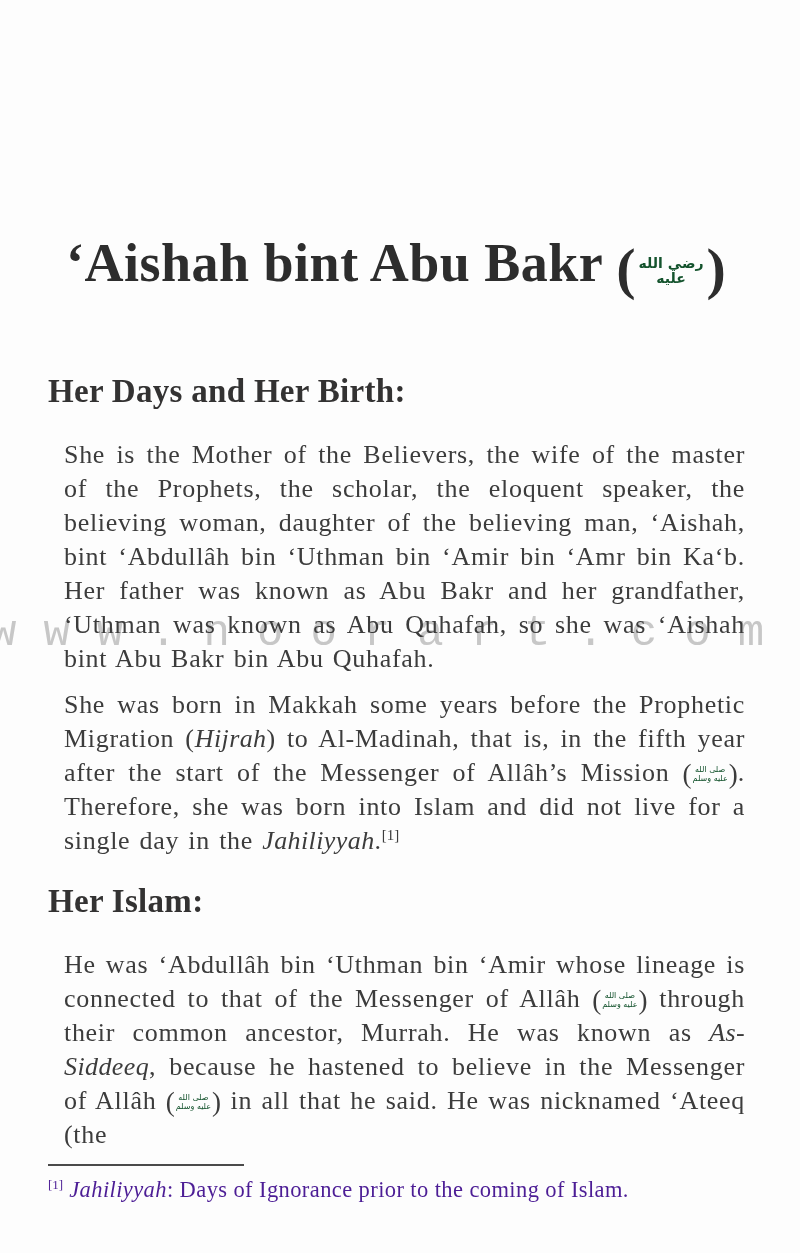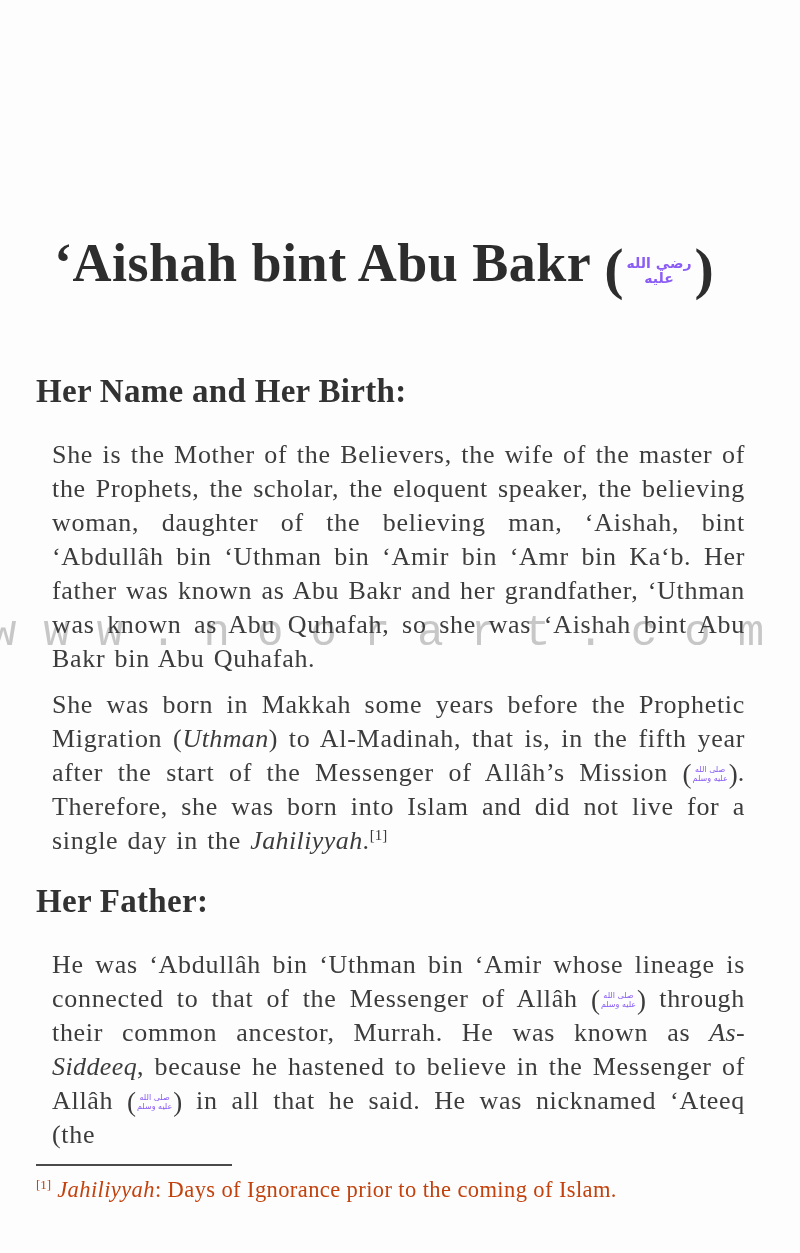"‘Aishah bint Abu Bakr" .content { padding: 233px 55px 0 36px -> 233px 55px 0 48px }
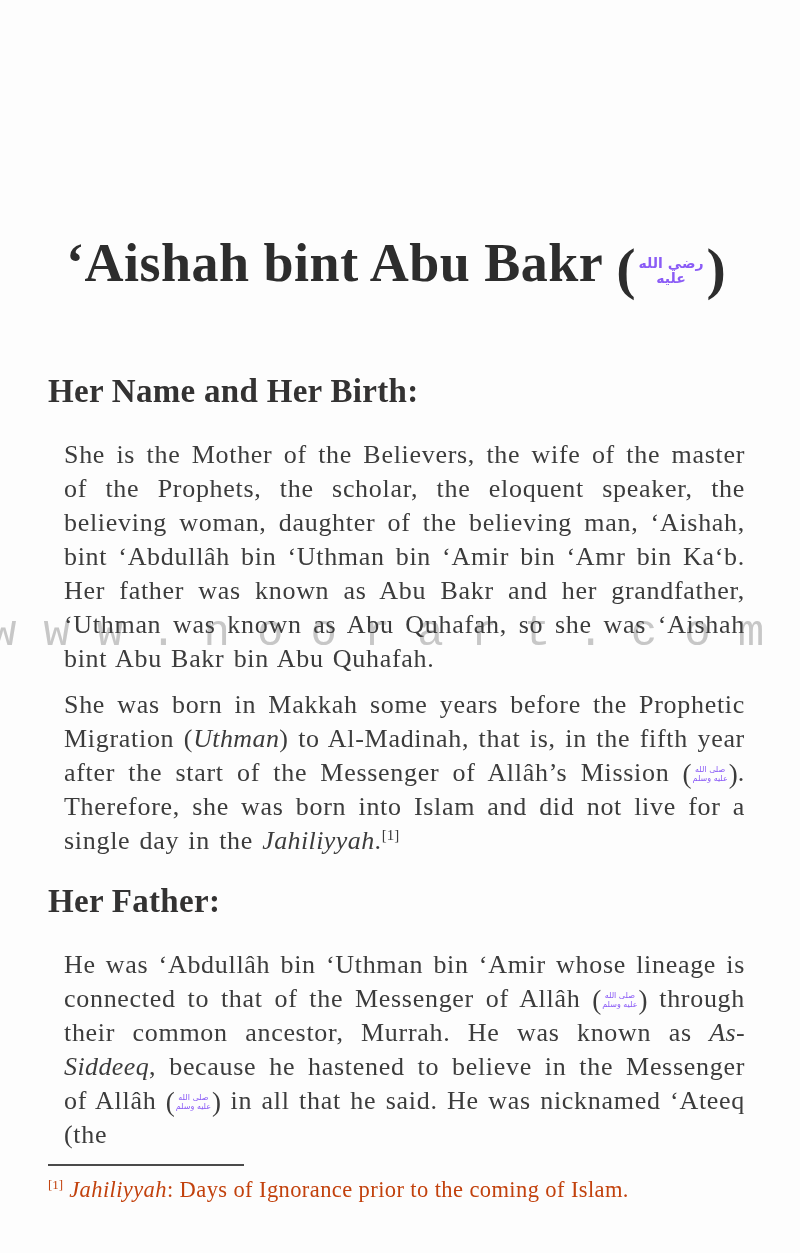"رضي الله" .hn-stack { color: #8b5cf6 -> #14532d }
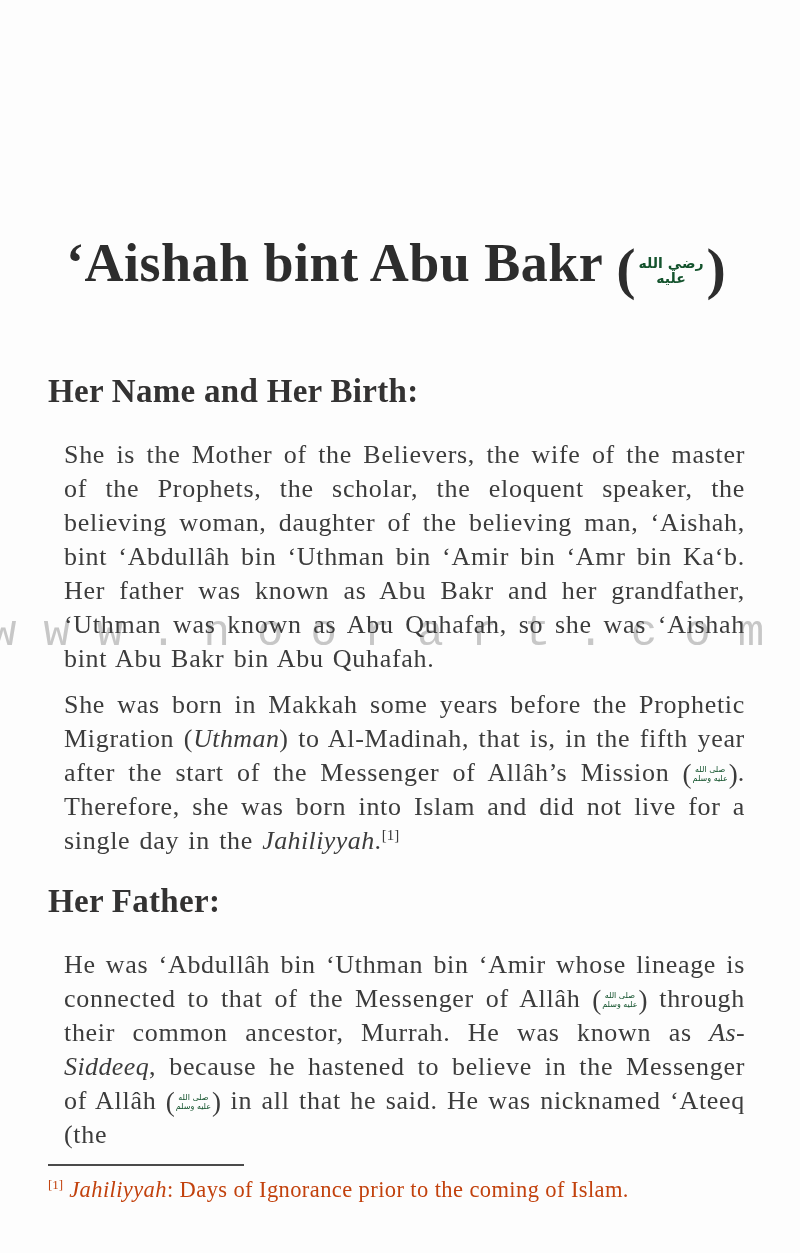"Her Name and Her Birth:" h2.section-heading { text: Name -> Days }
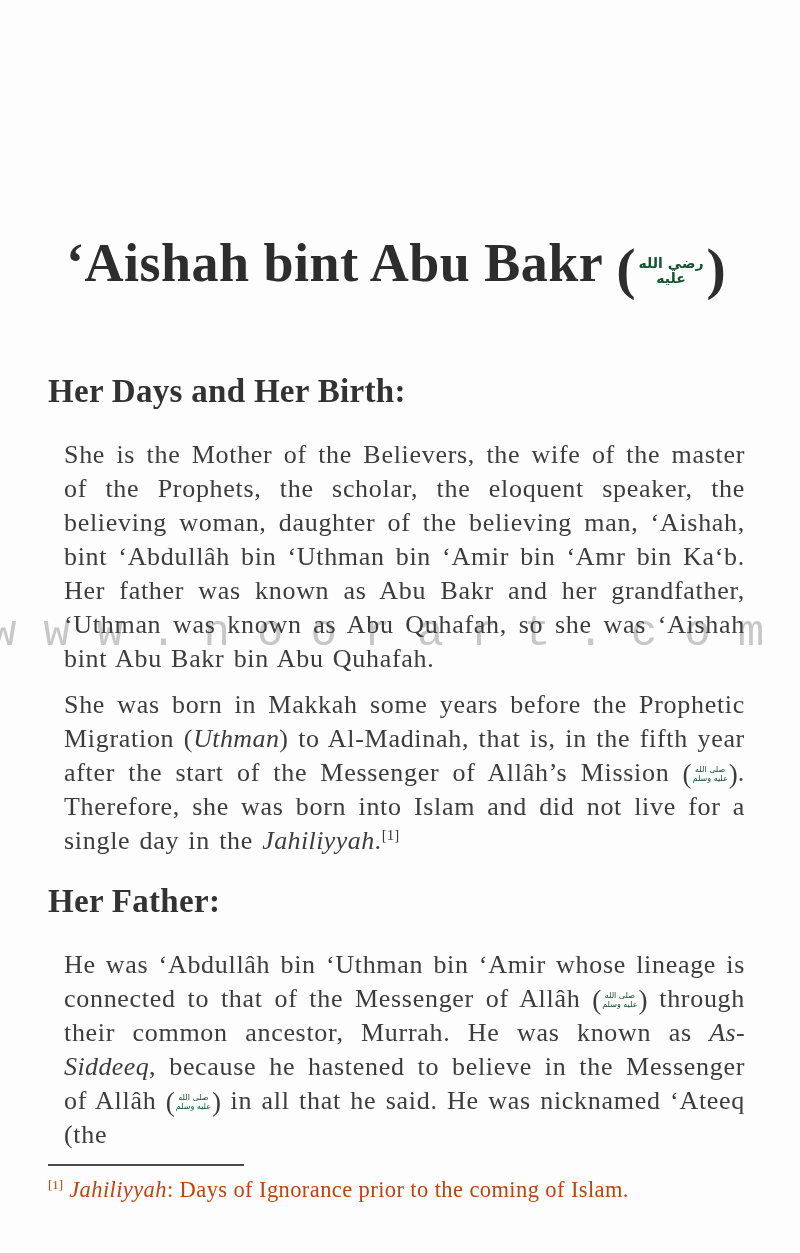"Uthman" i { text: Uthman -> Hijrah }
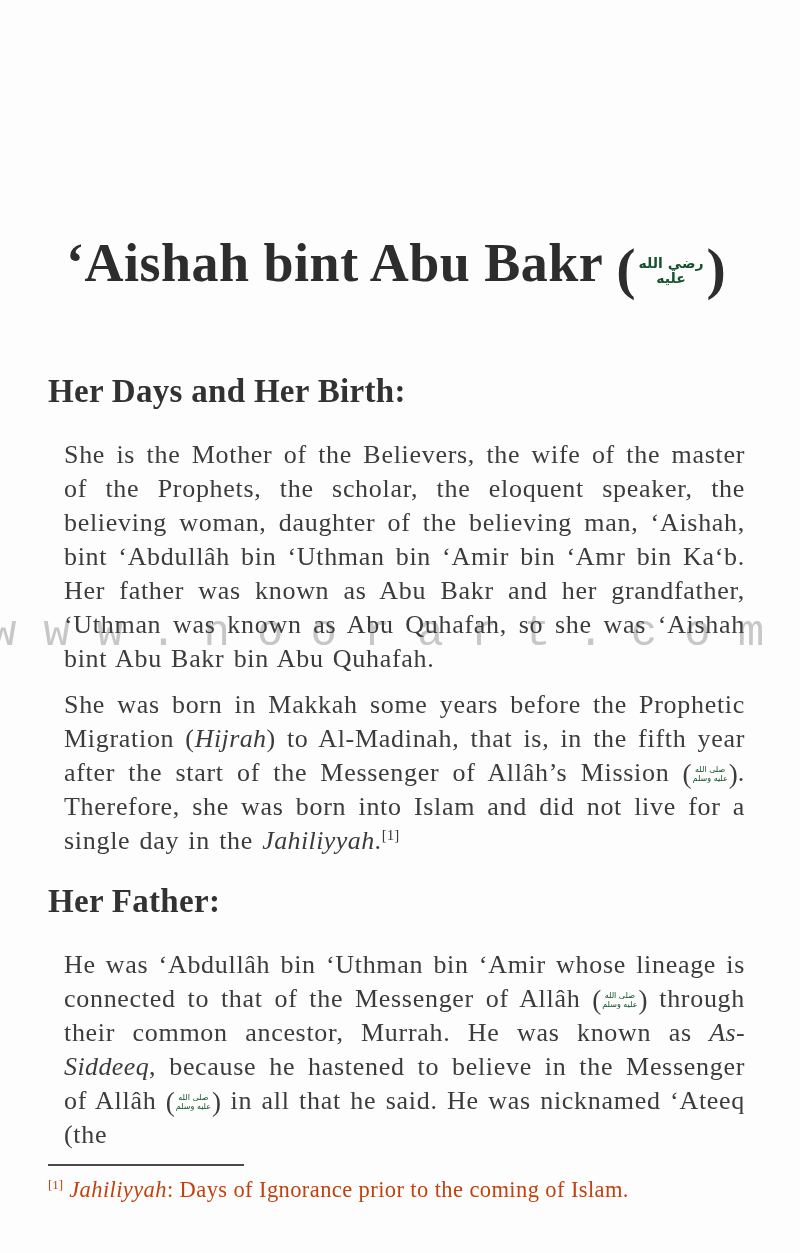"Her Father:" h2.section-heading { text: Father -> Islam }
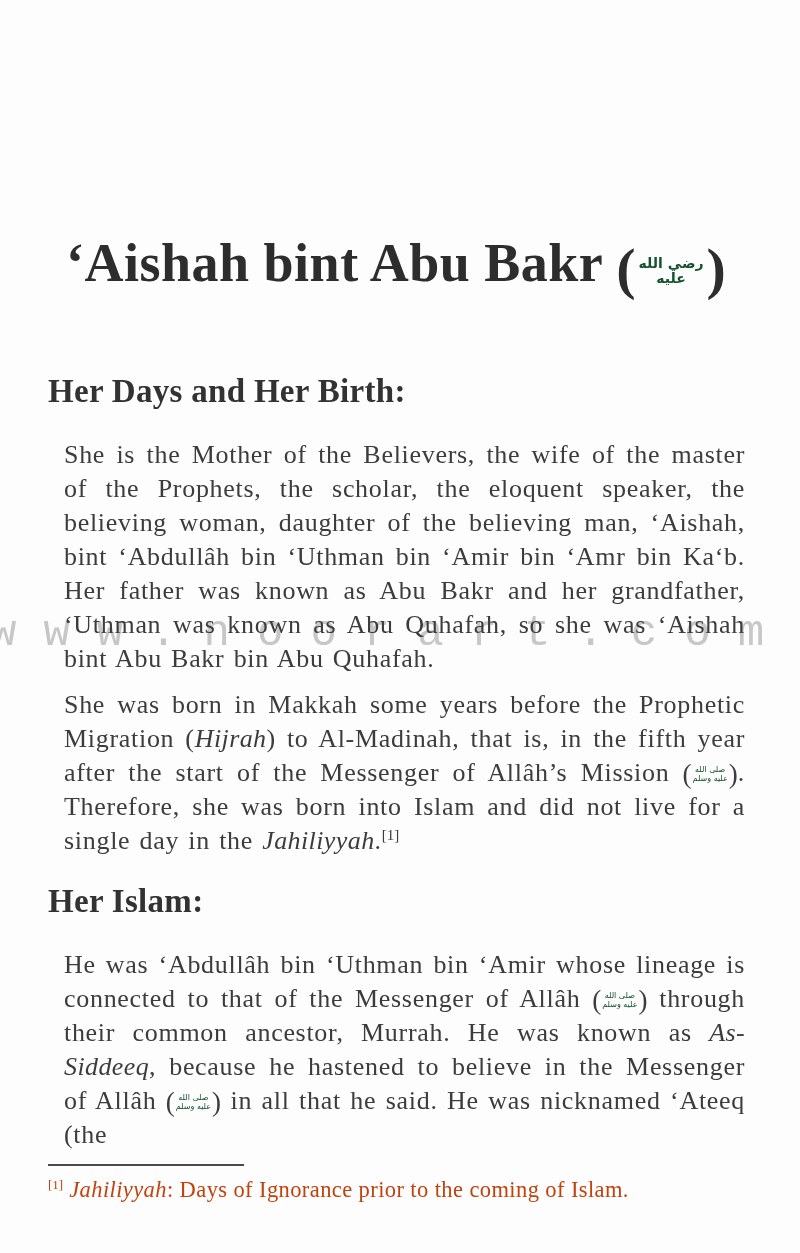"[1] Jahiliyyah: Days of Ignorance" p.footnote { color: #c2410c -> #4c1d95 }
